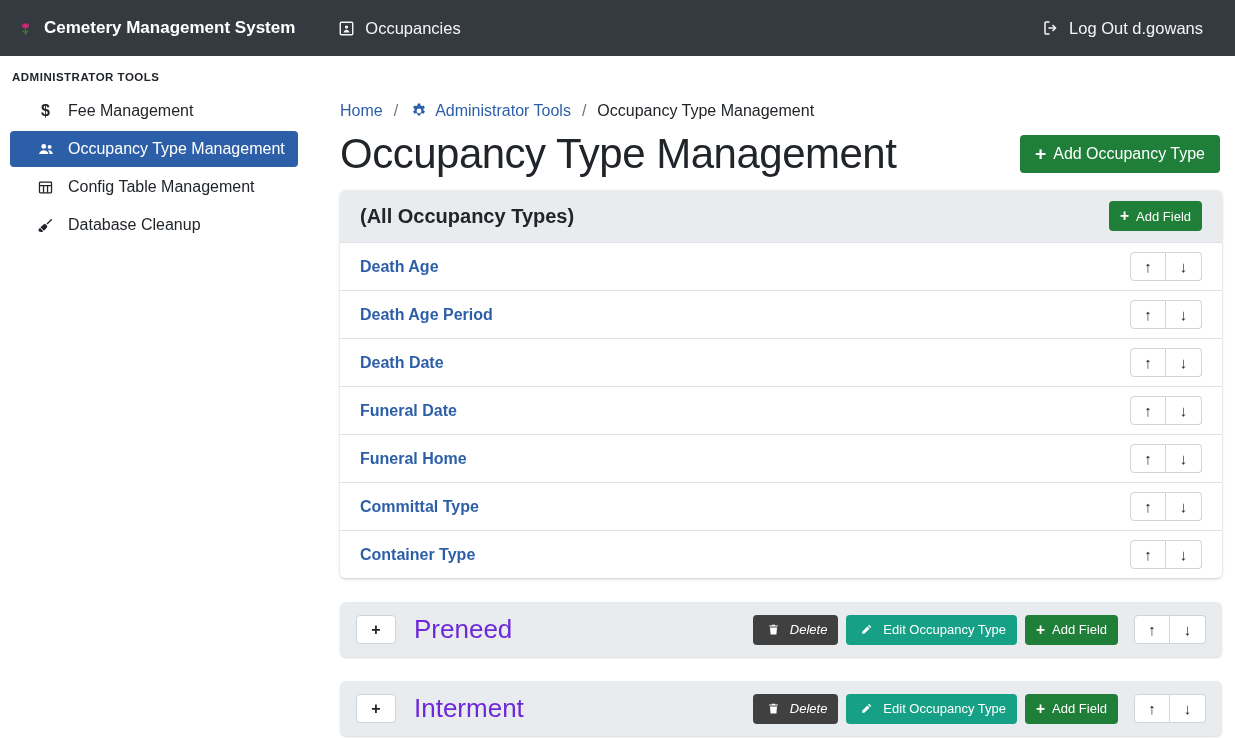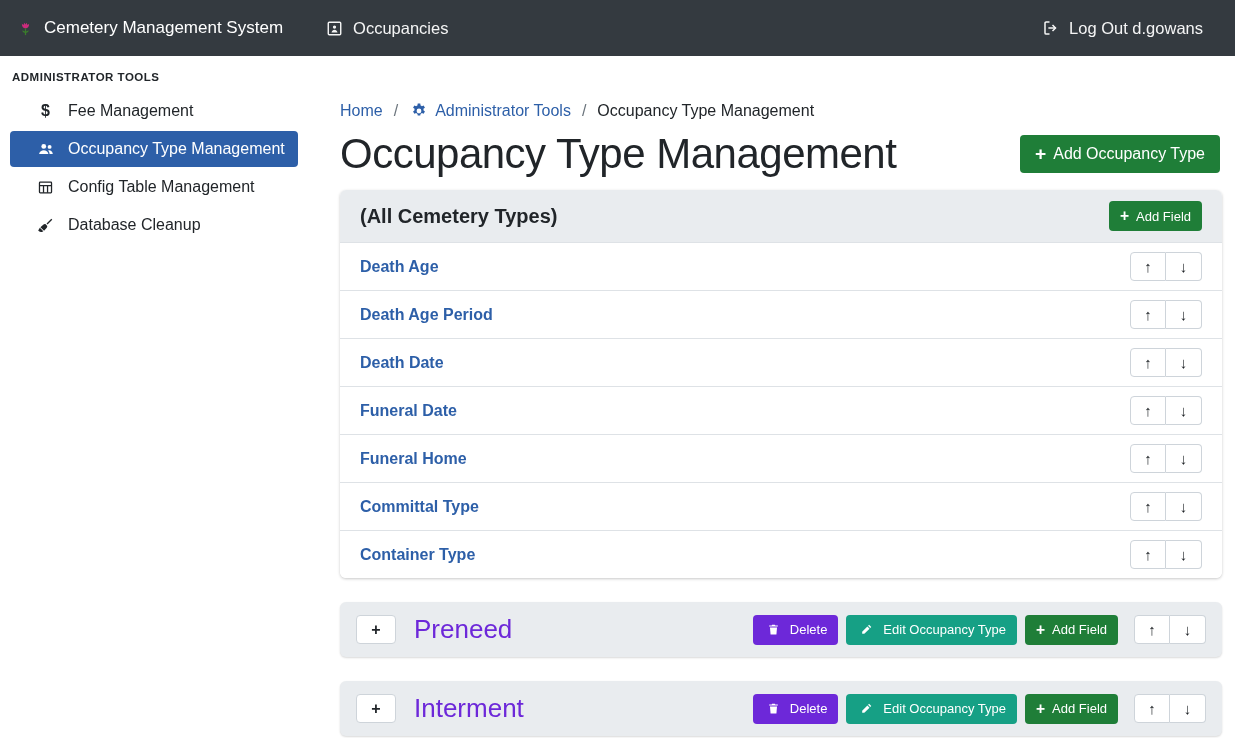"Cemetery Management System" .brand { font-weight: 400 -> 700 }
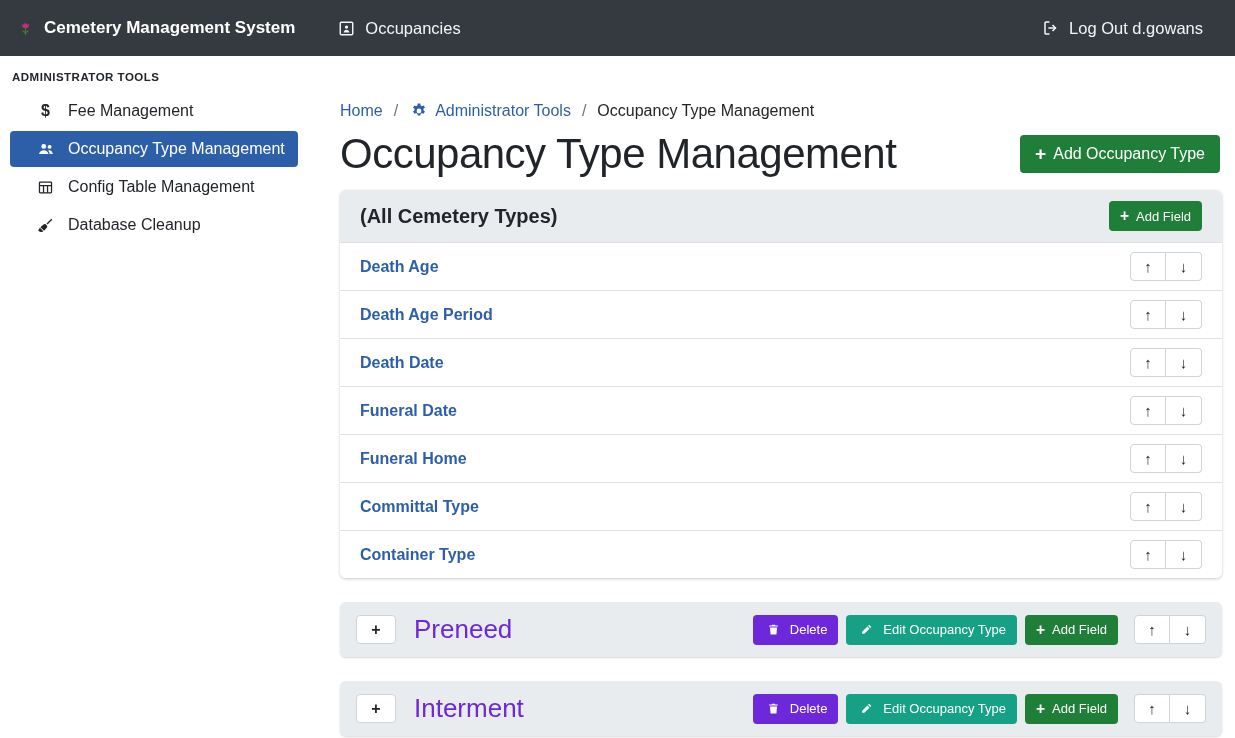"(All Cemetery Types)" span.card-title { text: Cemetery -> Occupancy }
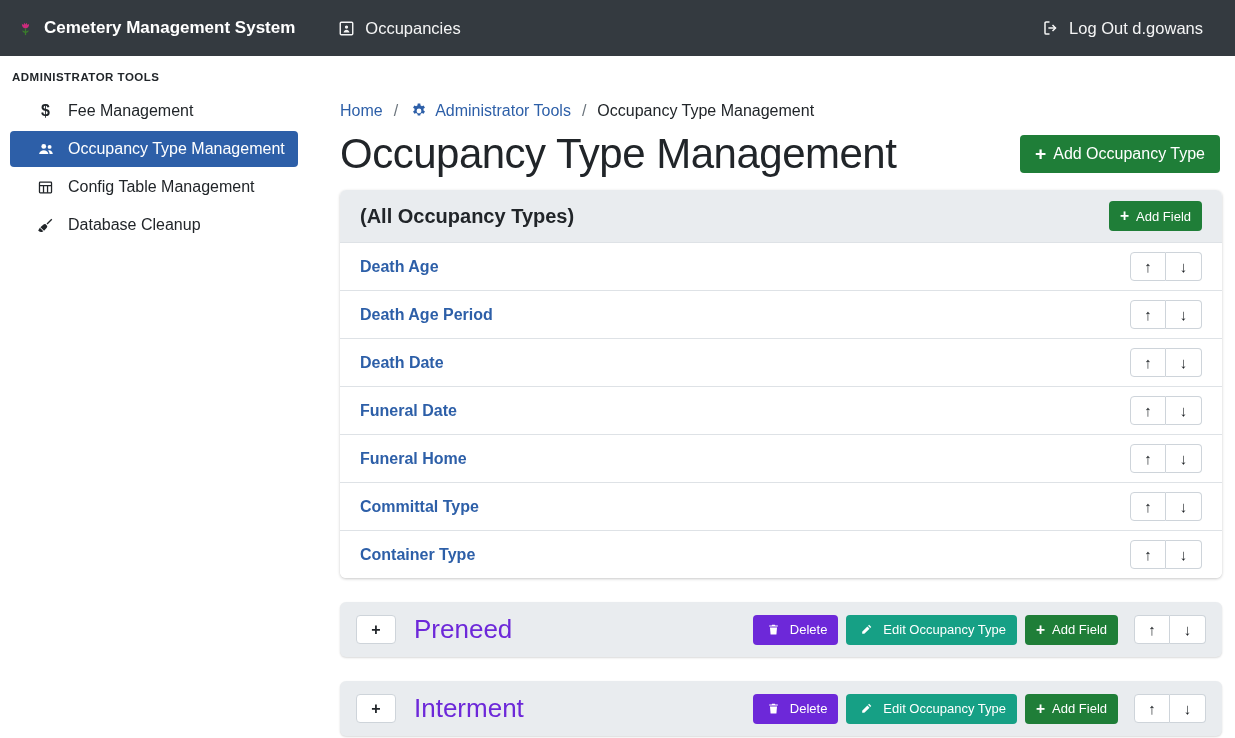"Delete" .btn-red { background: #6d28d9 -> #404040; font-style: none -> italic }
